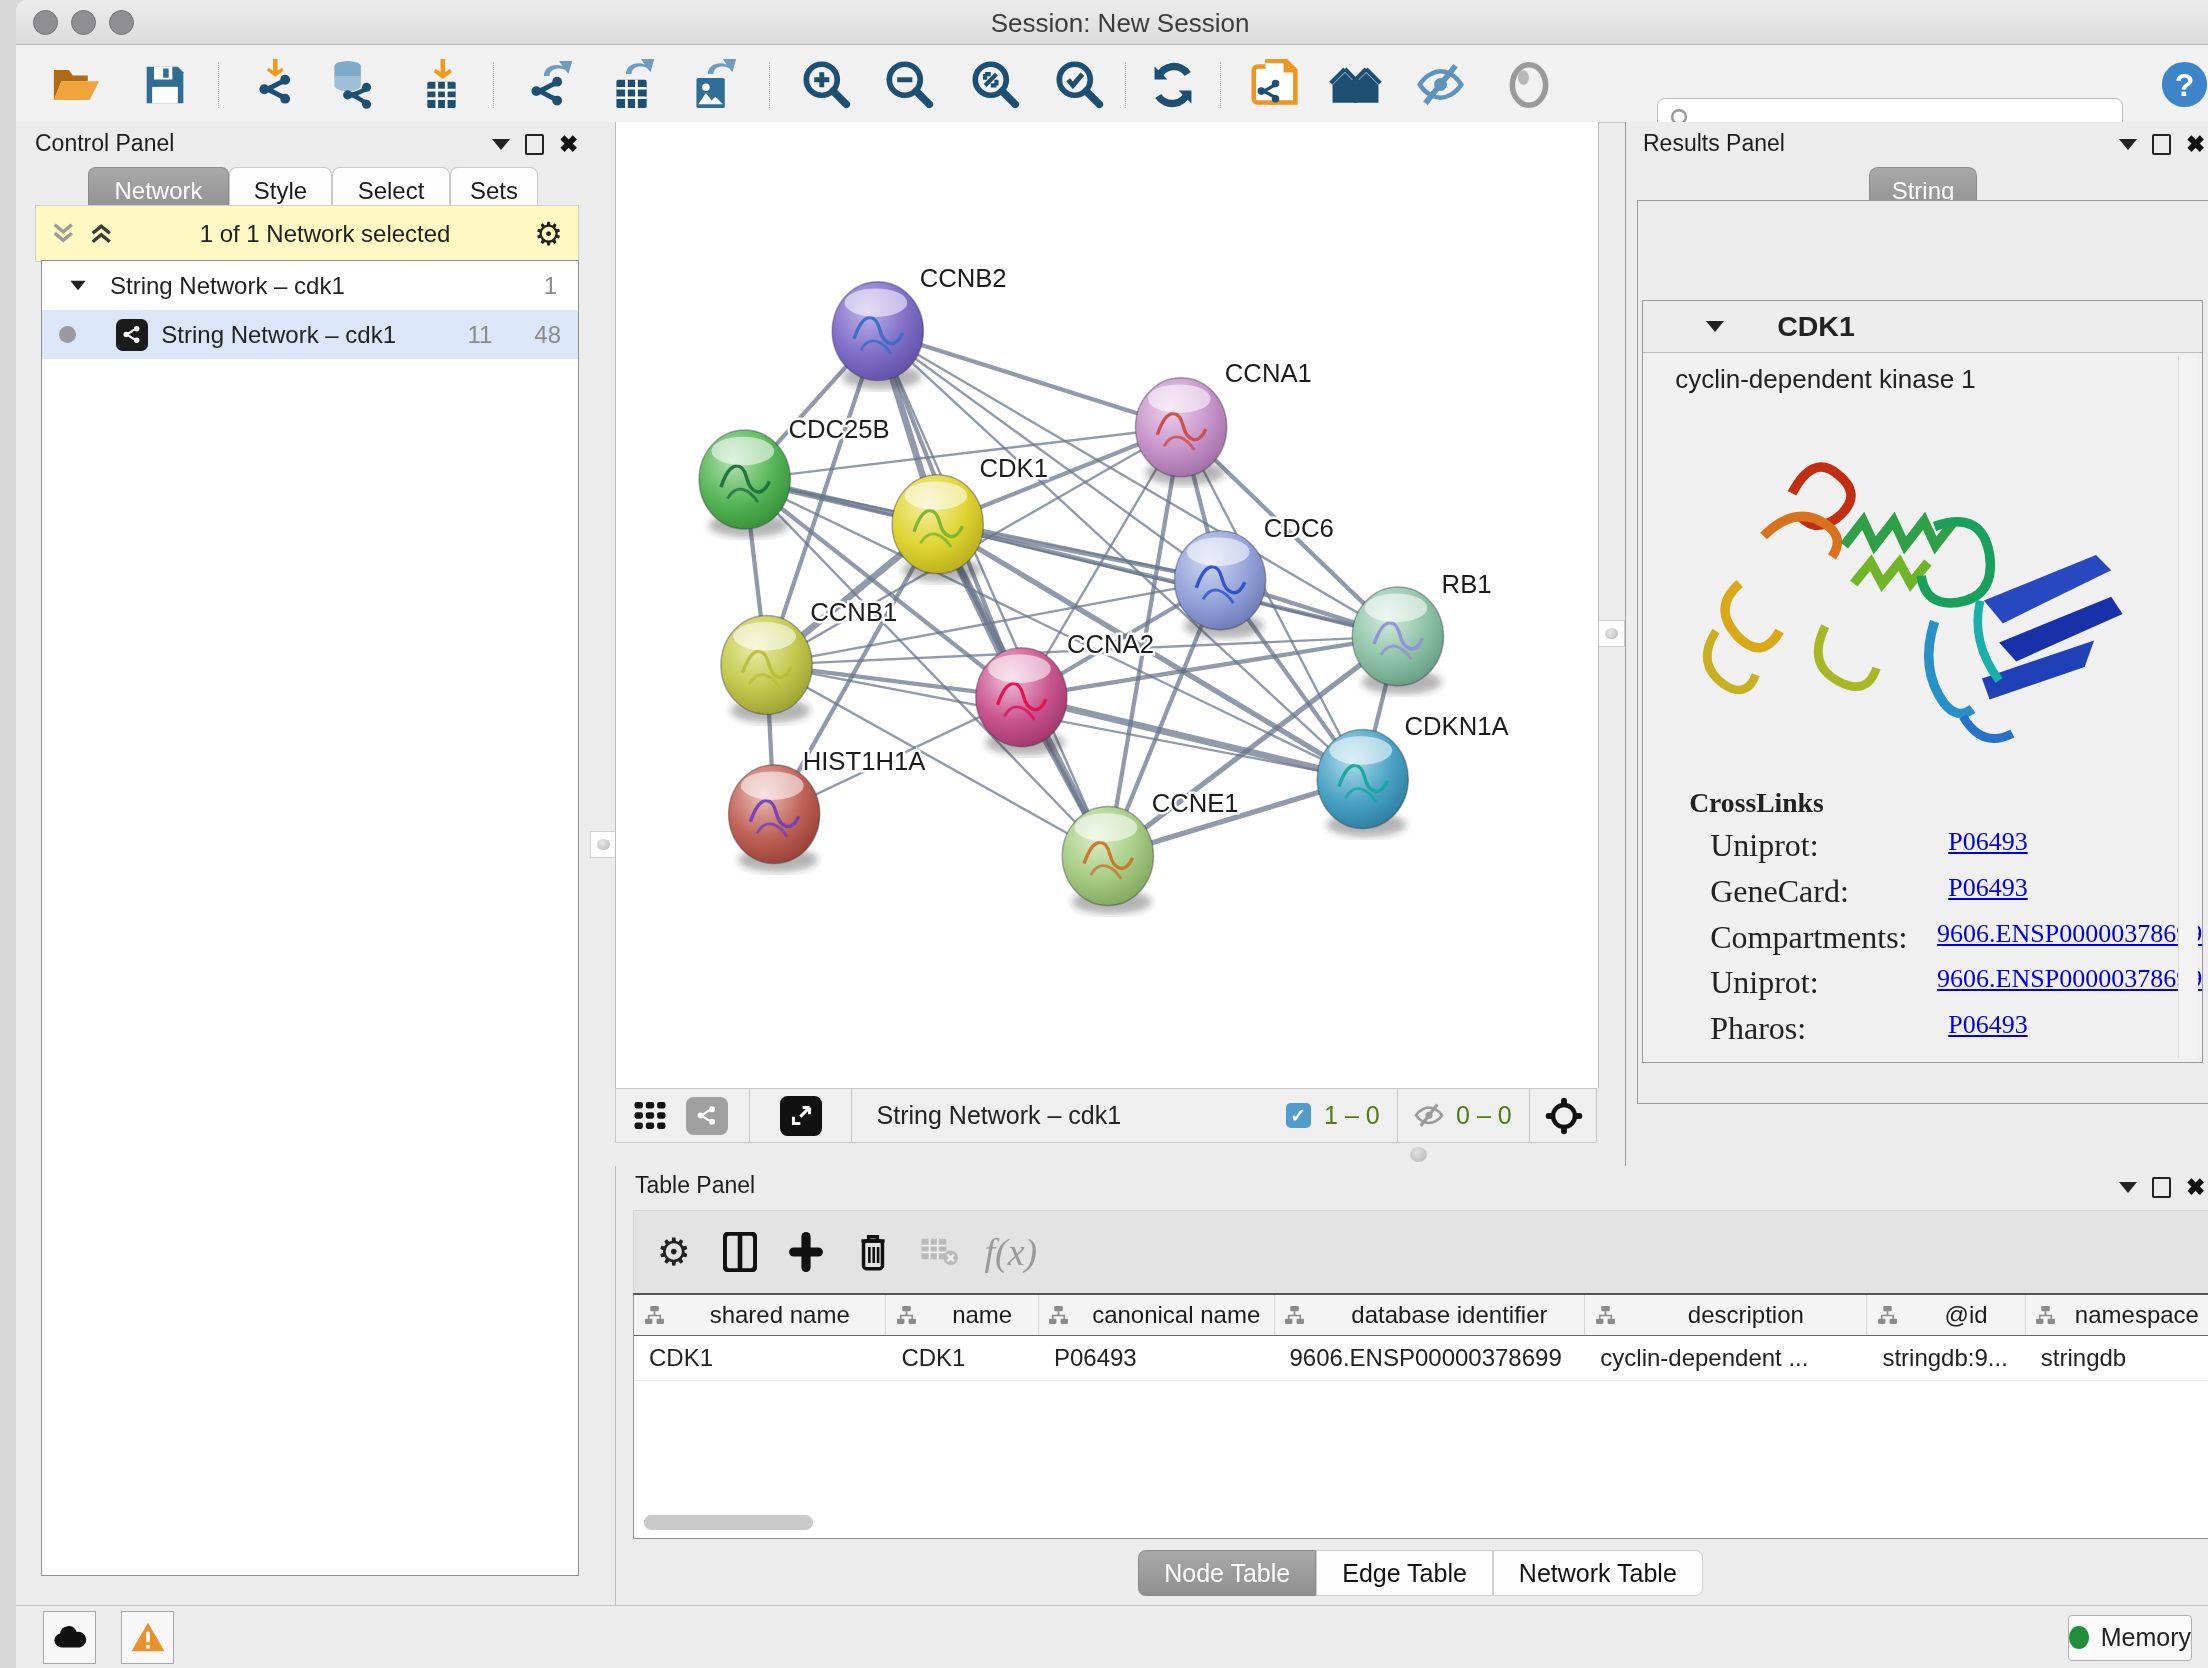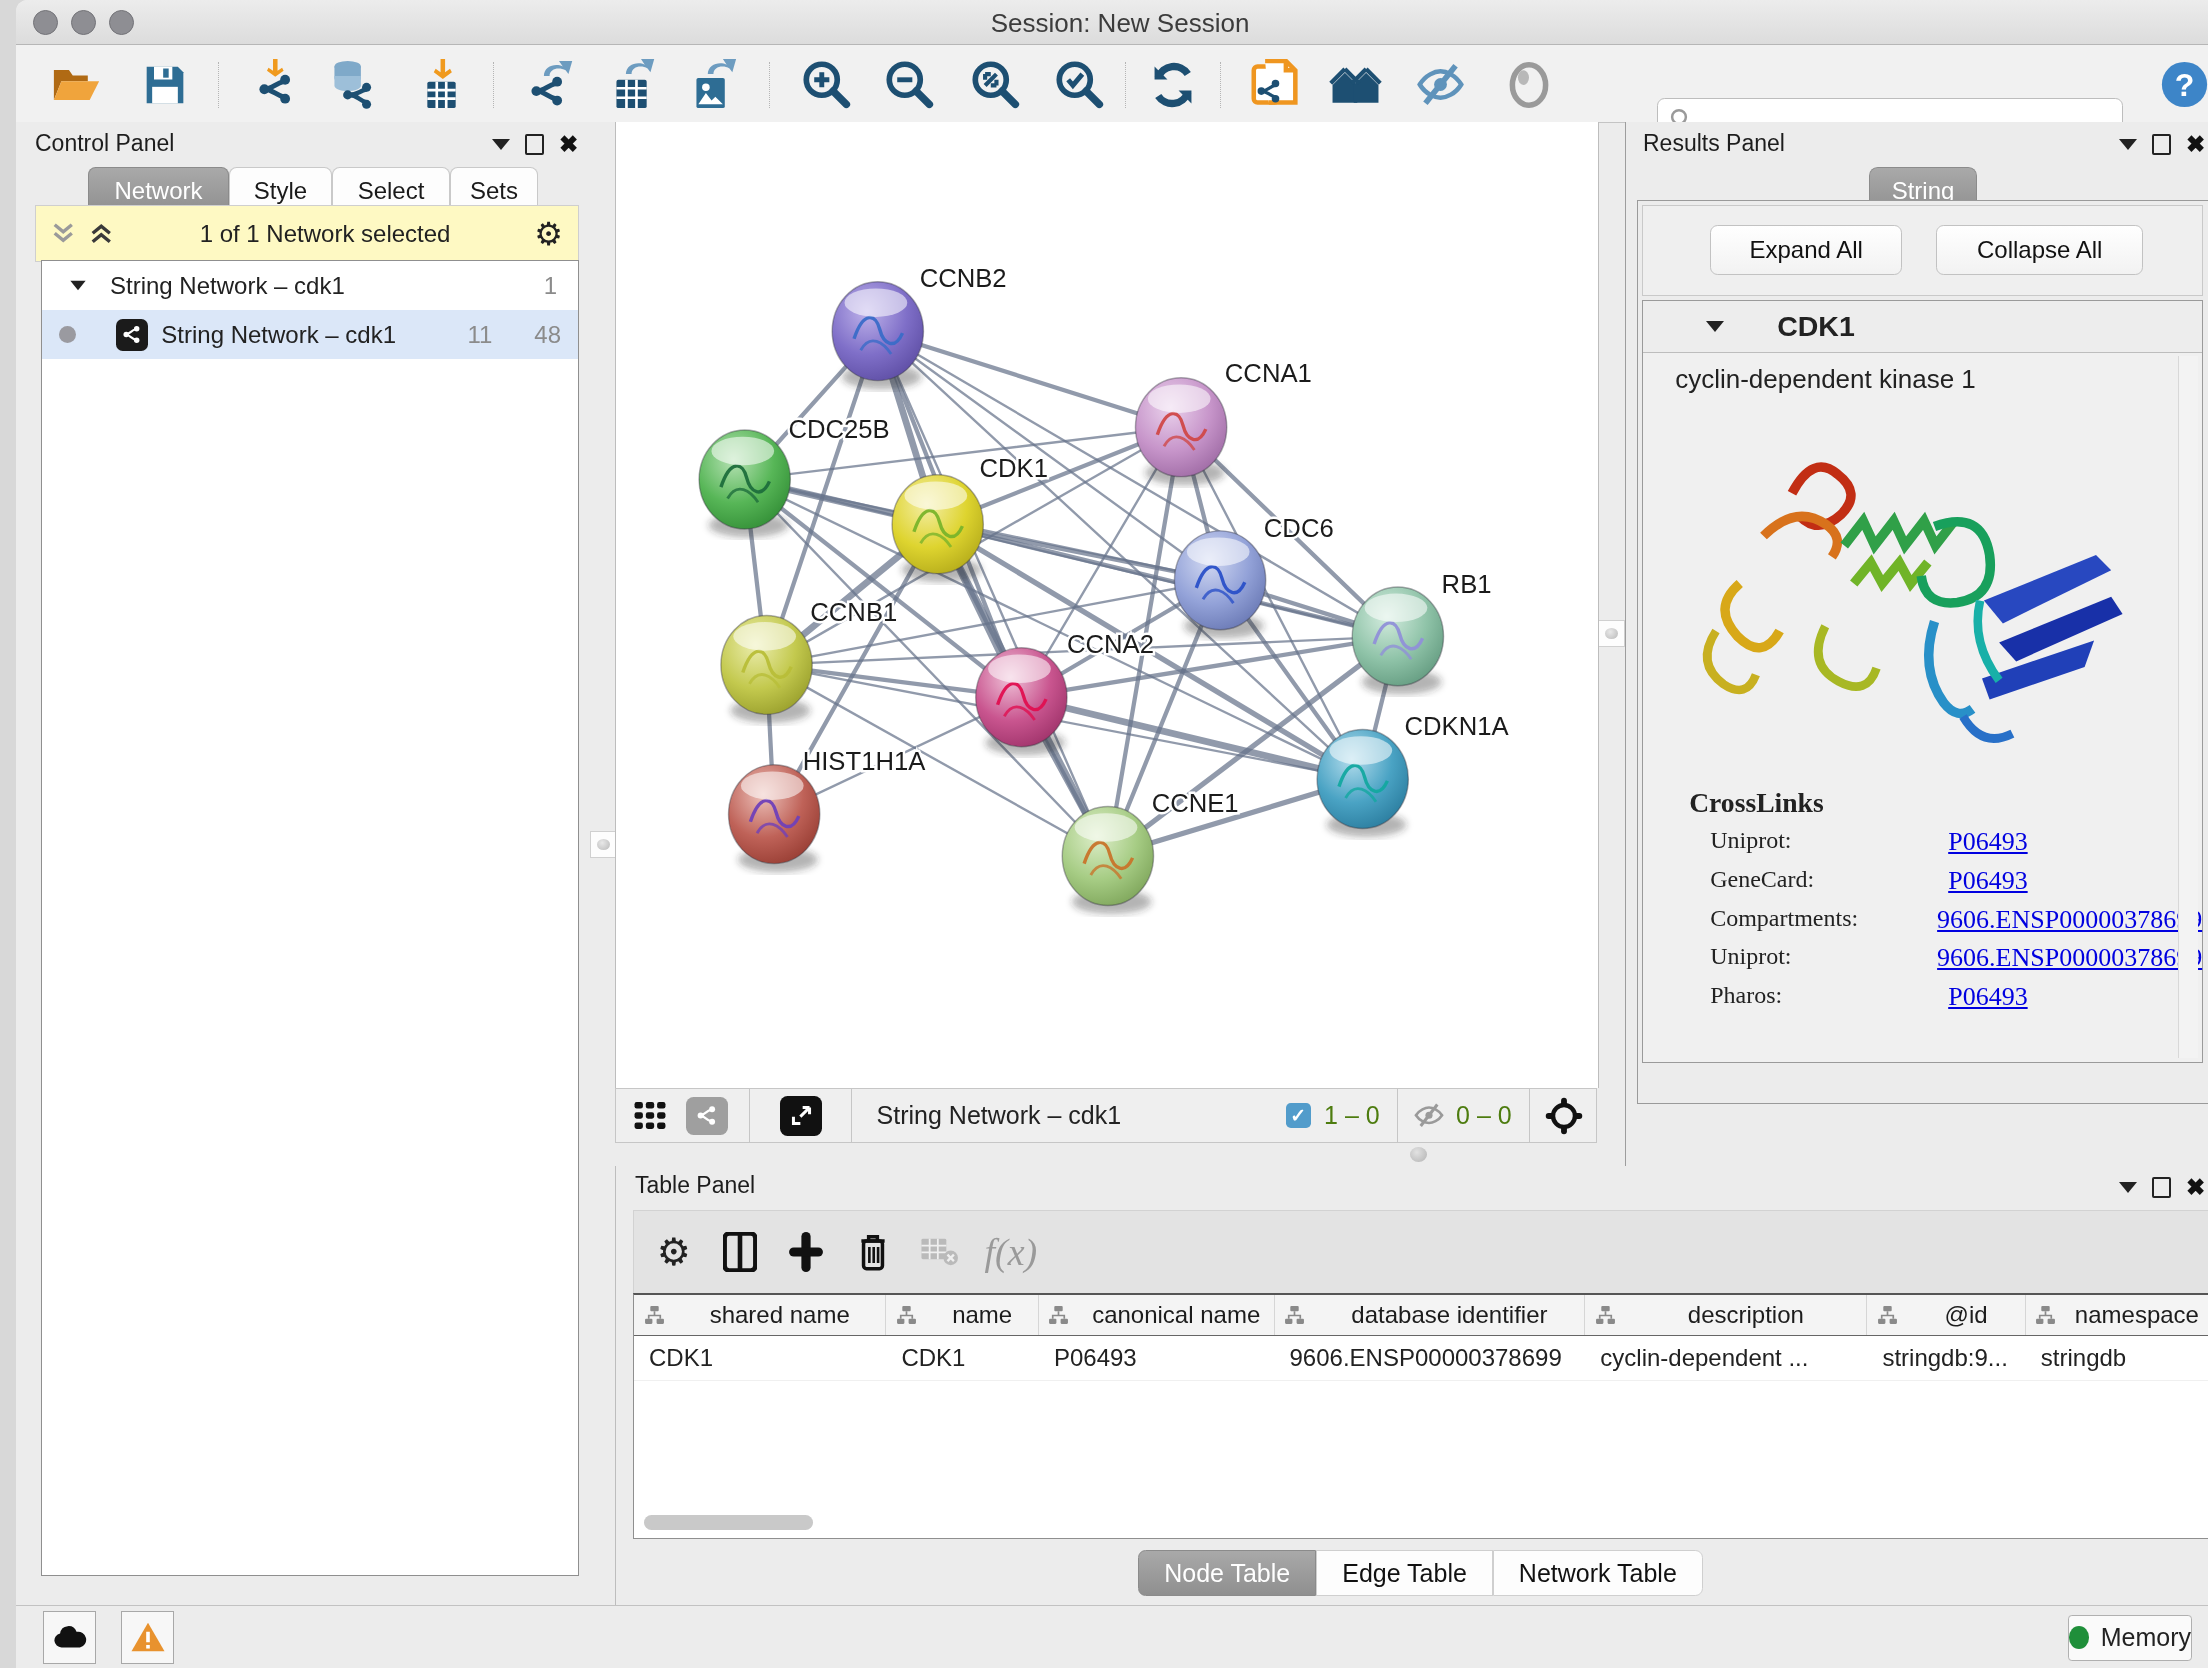"Expand All" div { html: <div> <div>Expand All</div> <div>Collapse All</div> </div> -> none }
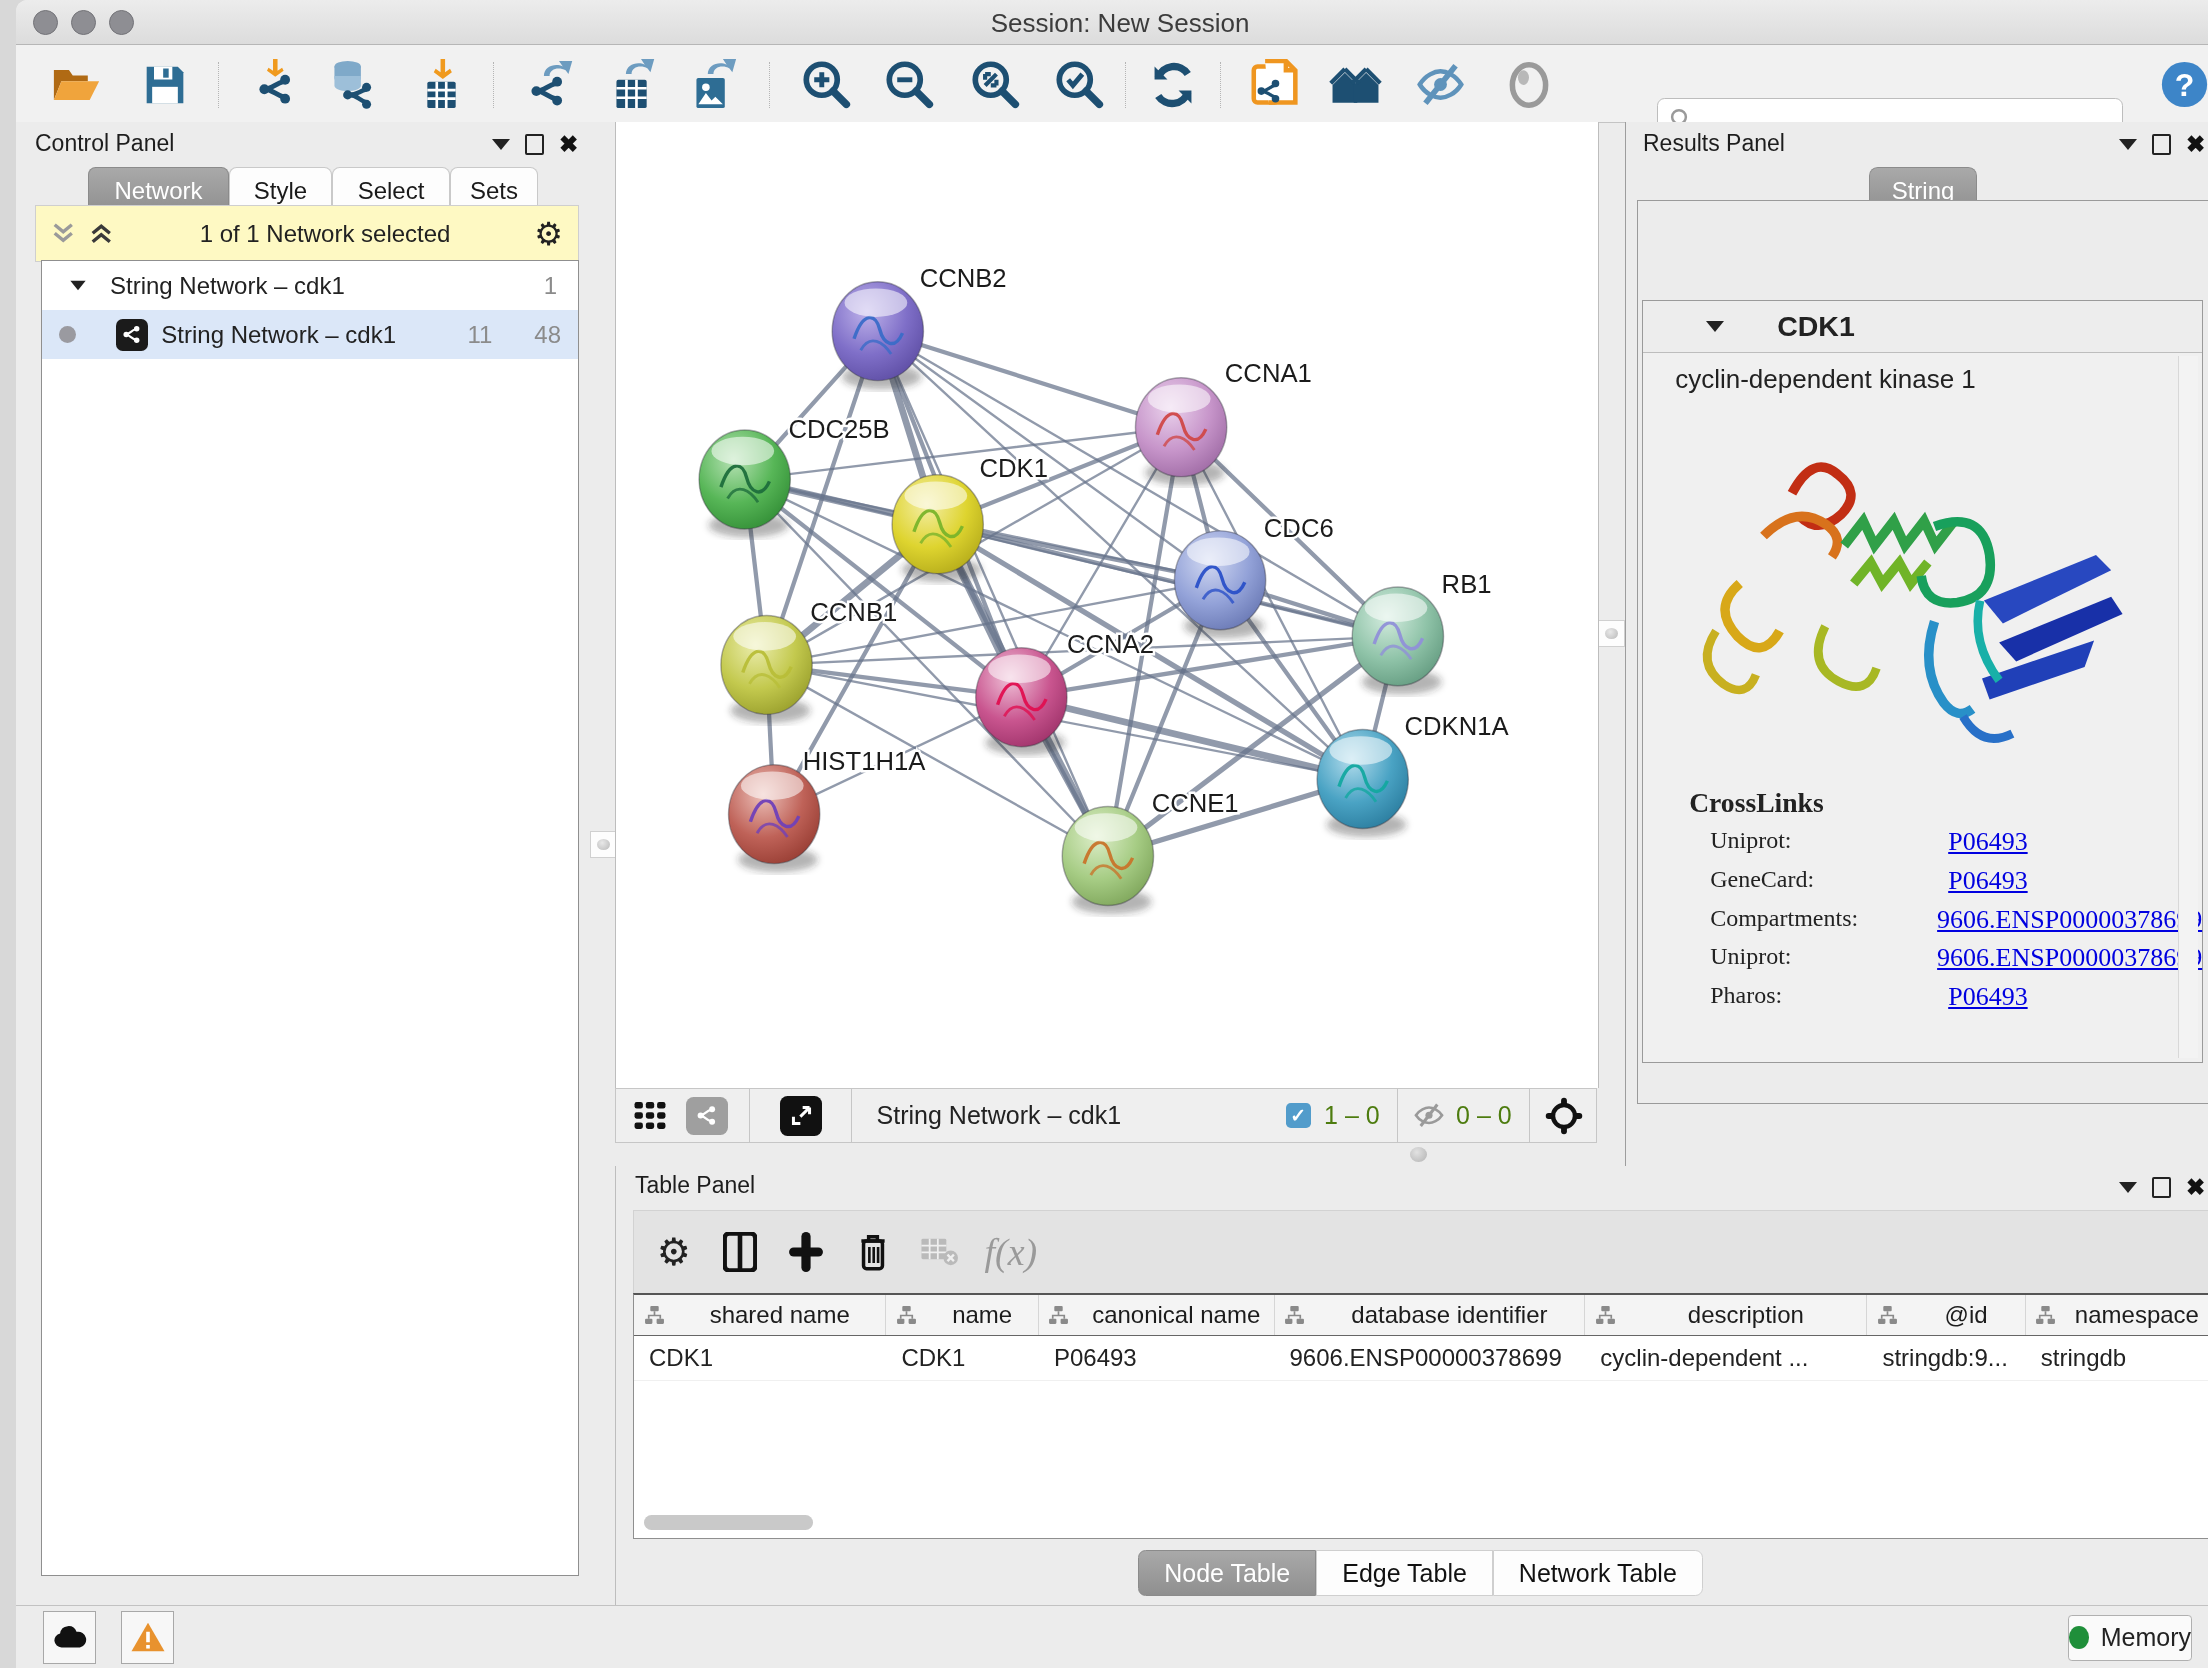"Uniprot:" .xllab { font-size: 24px -> 32px }
